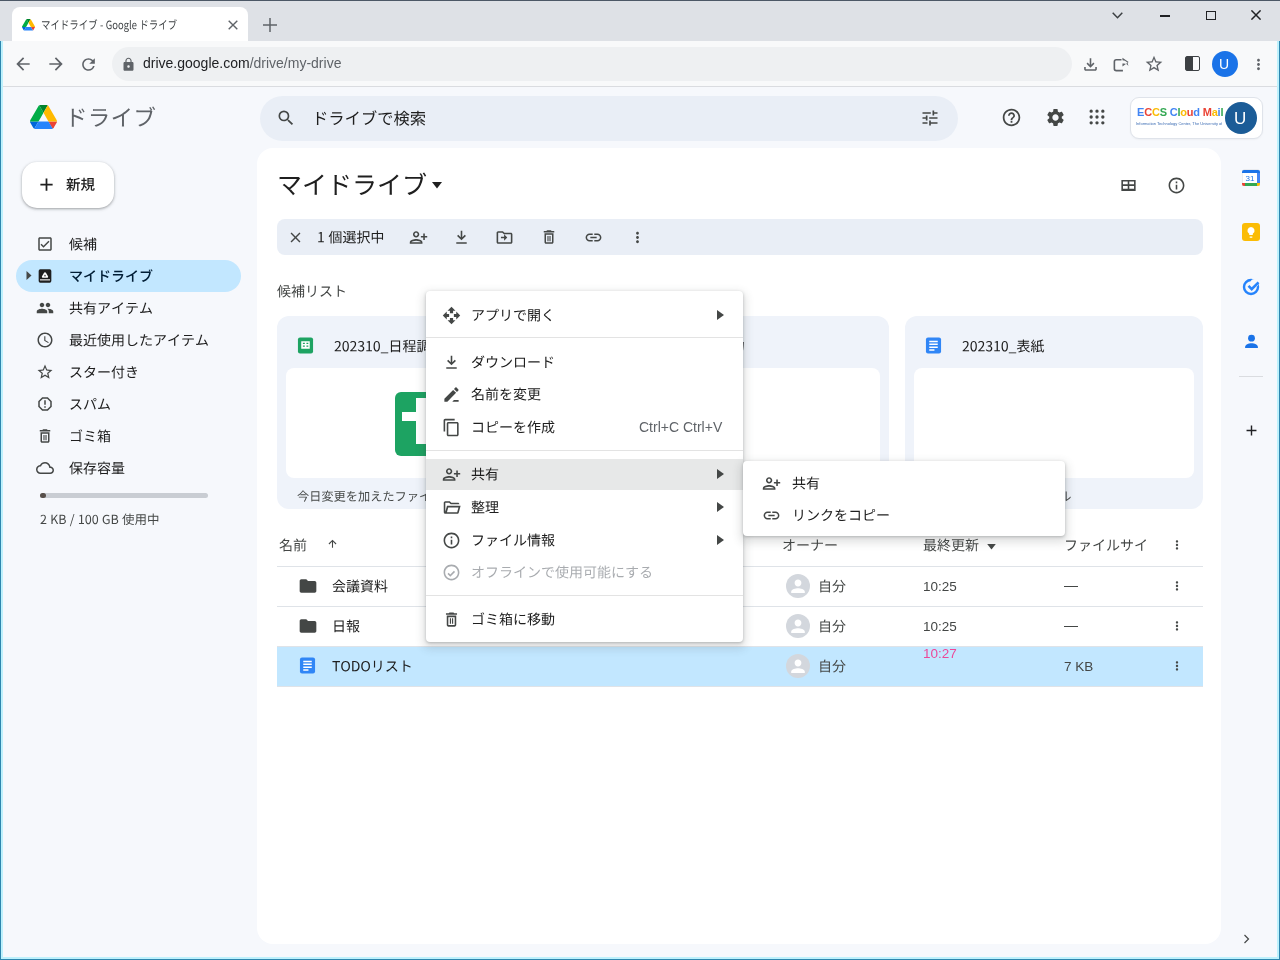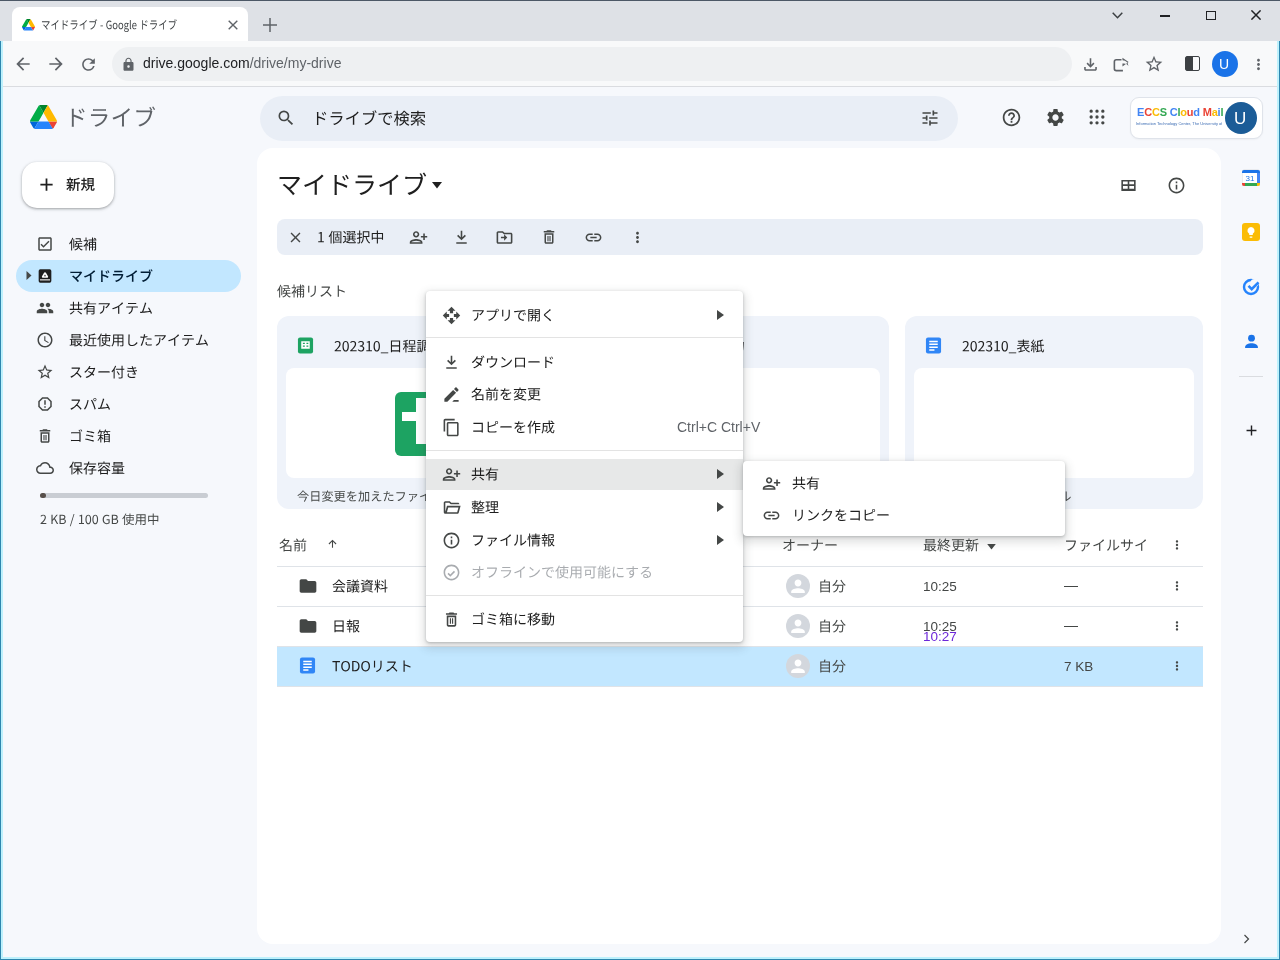"Ctrl+C Ctrl+V" div { left: 677px -> 639px }
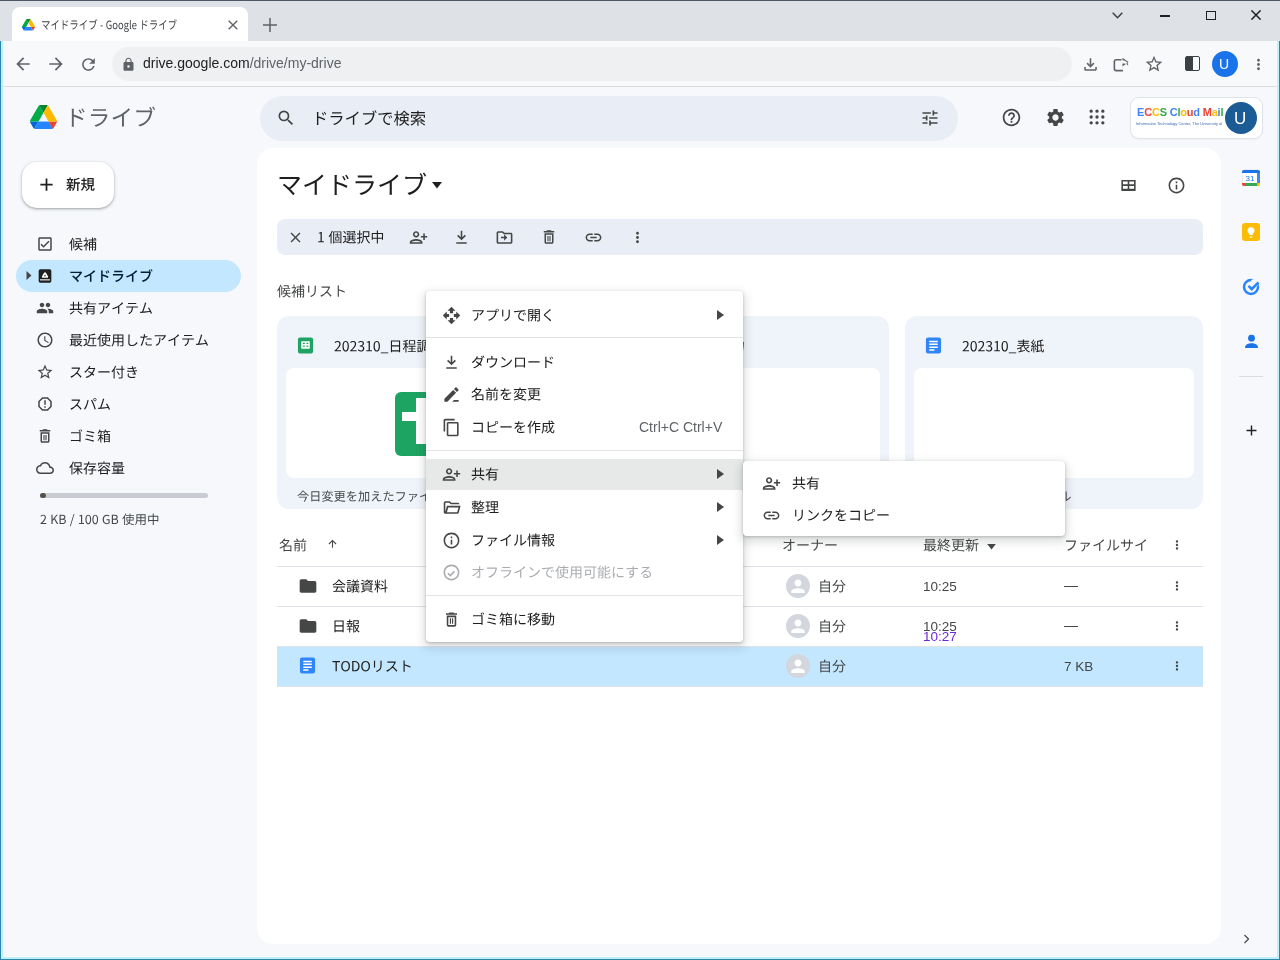"10:27" div { color: #6d28d9 -> #ec4899; top: 629px -> 646px }
